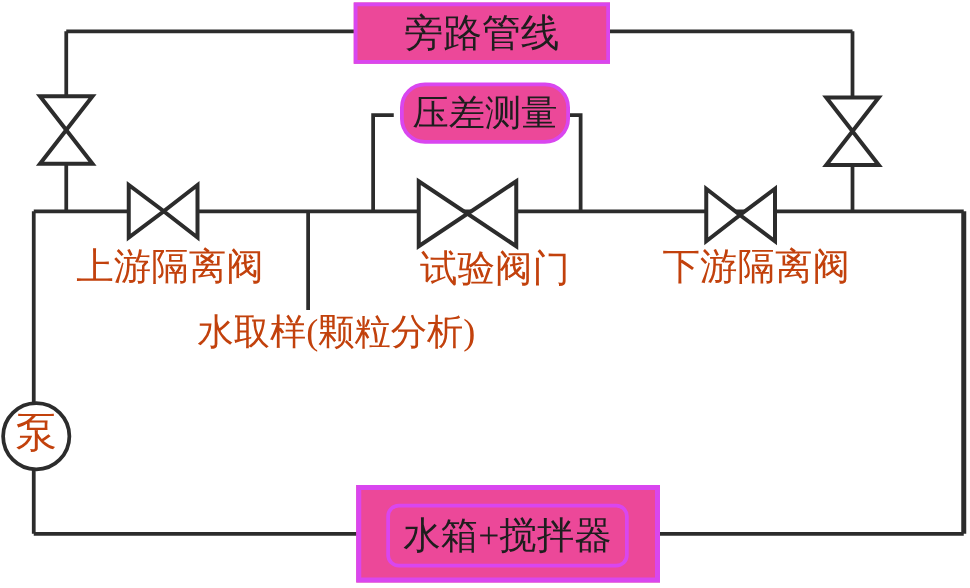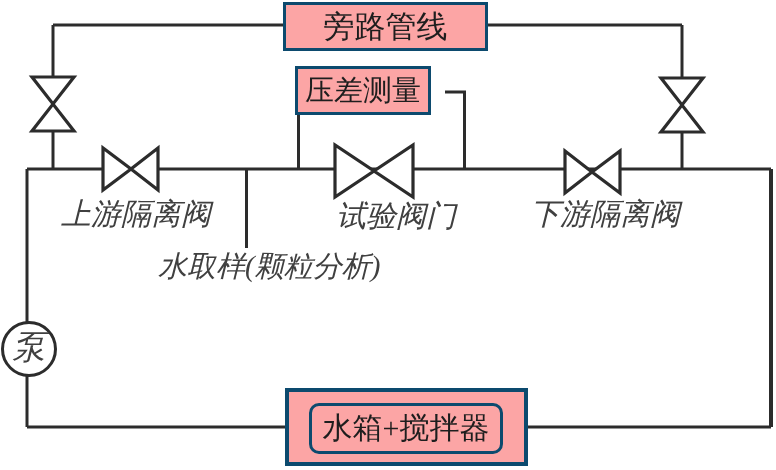"旁路管线" .node-box { background: #fca5a5 -> #ec4899; border: 3px solid #0c4a6e -> 3px solid #d946ef }
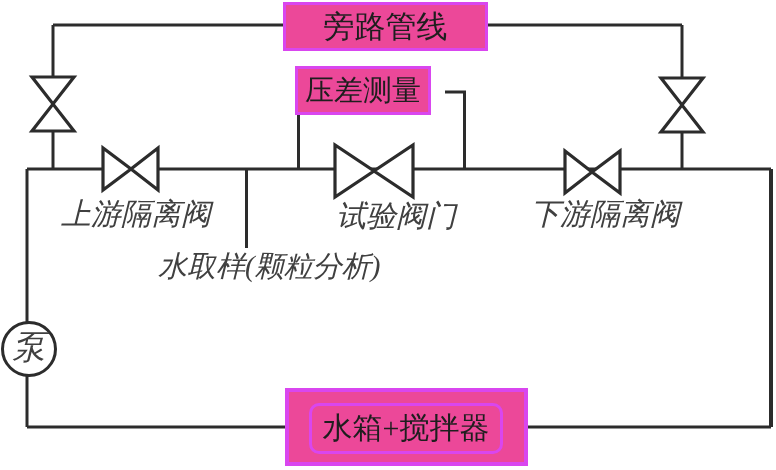"压差测量" .box-dp { border-radius: none -> 20px; left: 295px -> 320px }
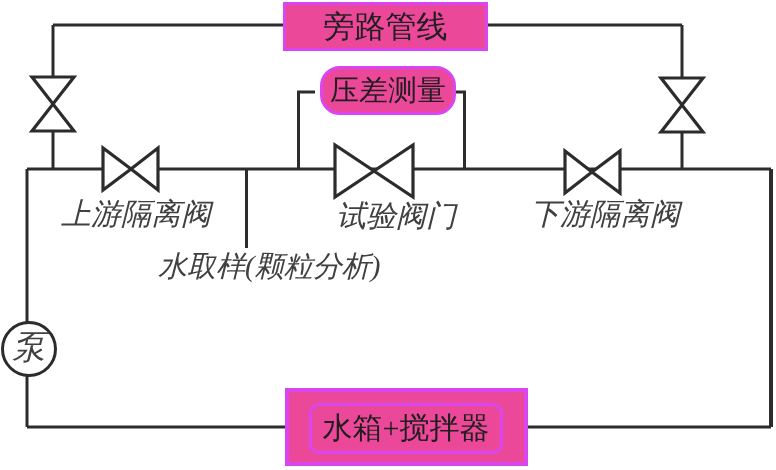"上游隔离阀" .flow-label { color: #404040 -> #c2410c; font-style: italic -> none }
